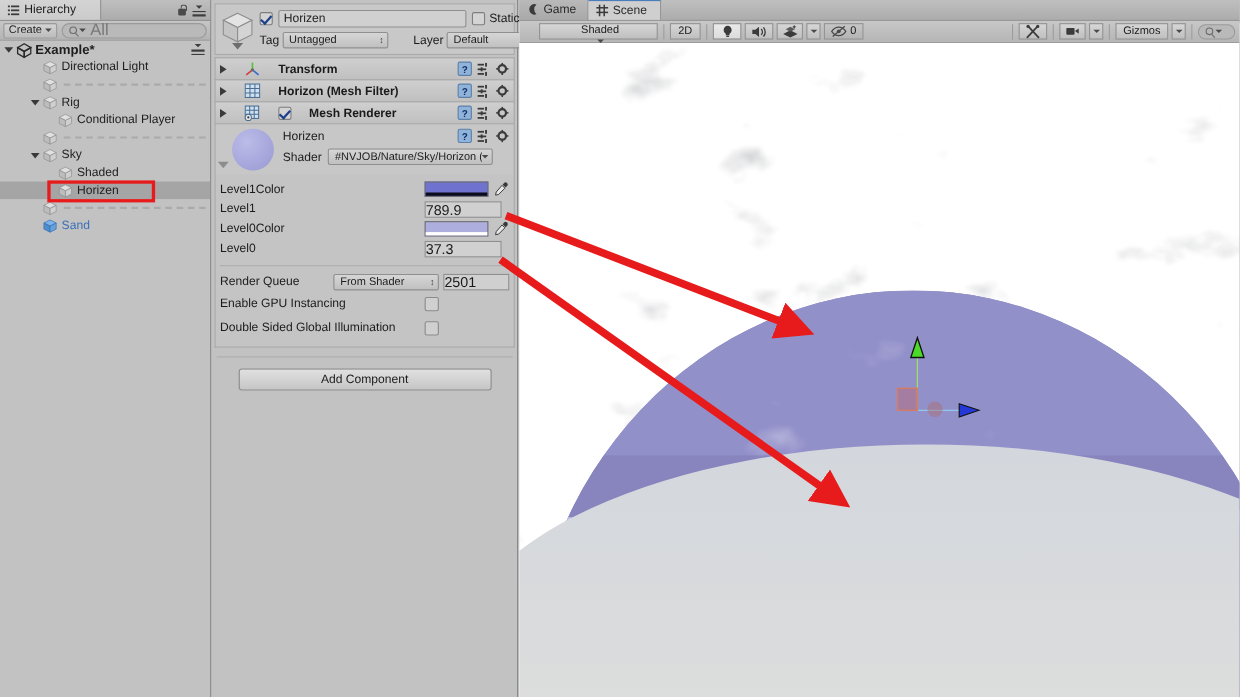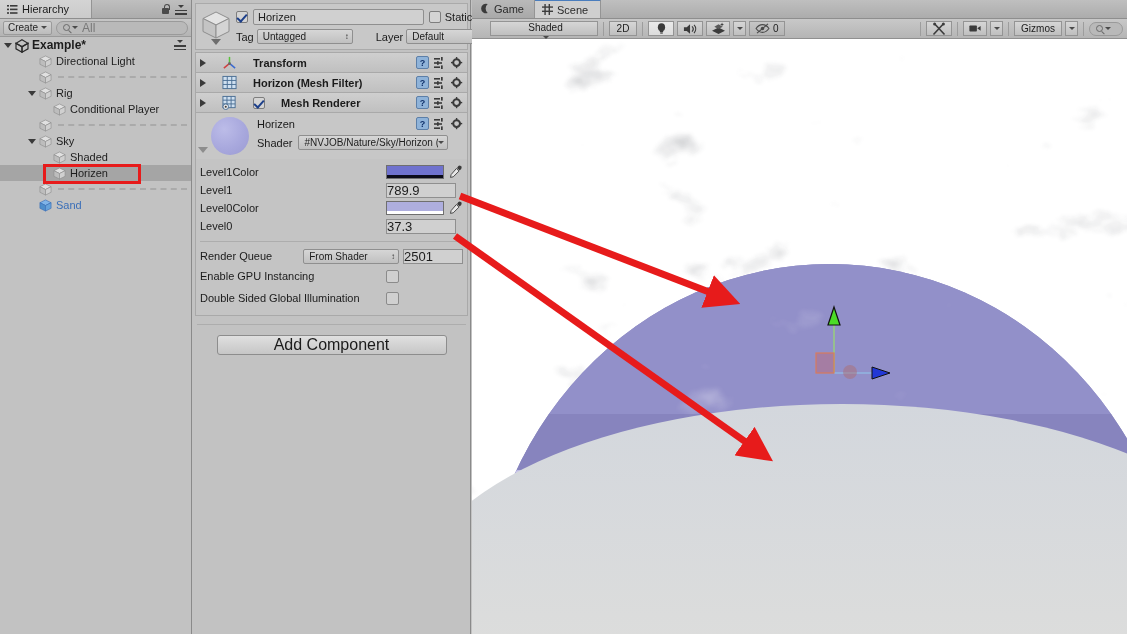"All" .search-box { font-size: 12px -> 15px }
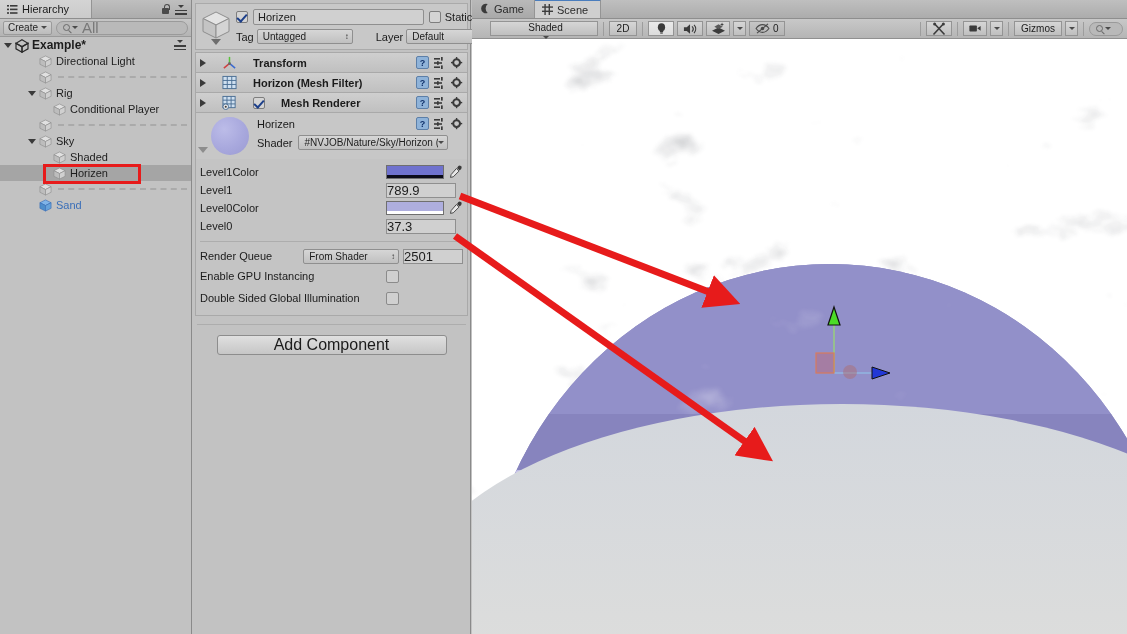"Add Component" .addcomp { font-size: 16px -> 11px }
